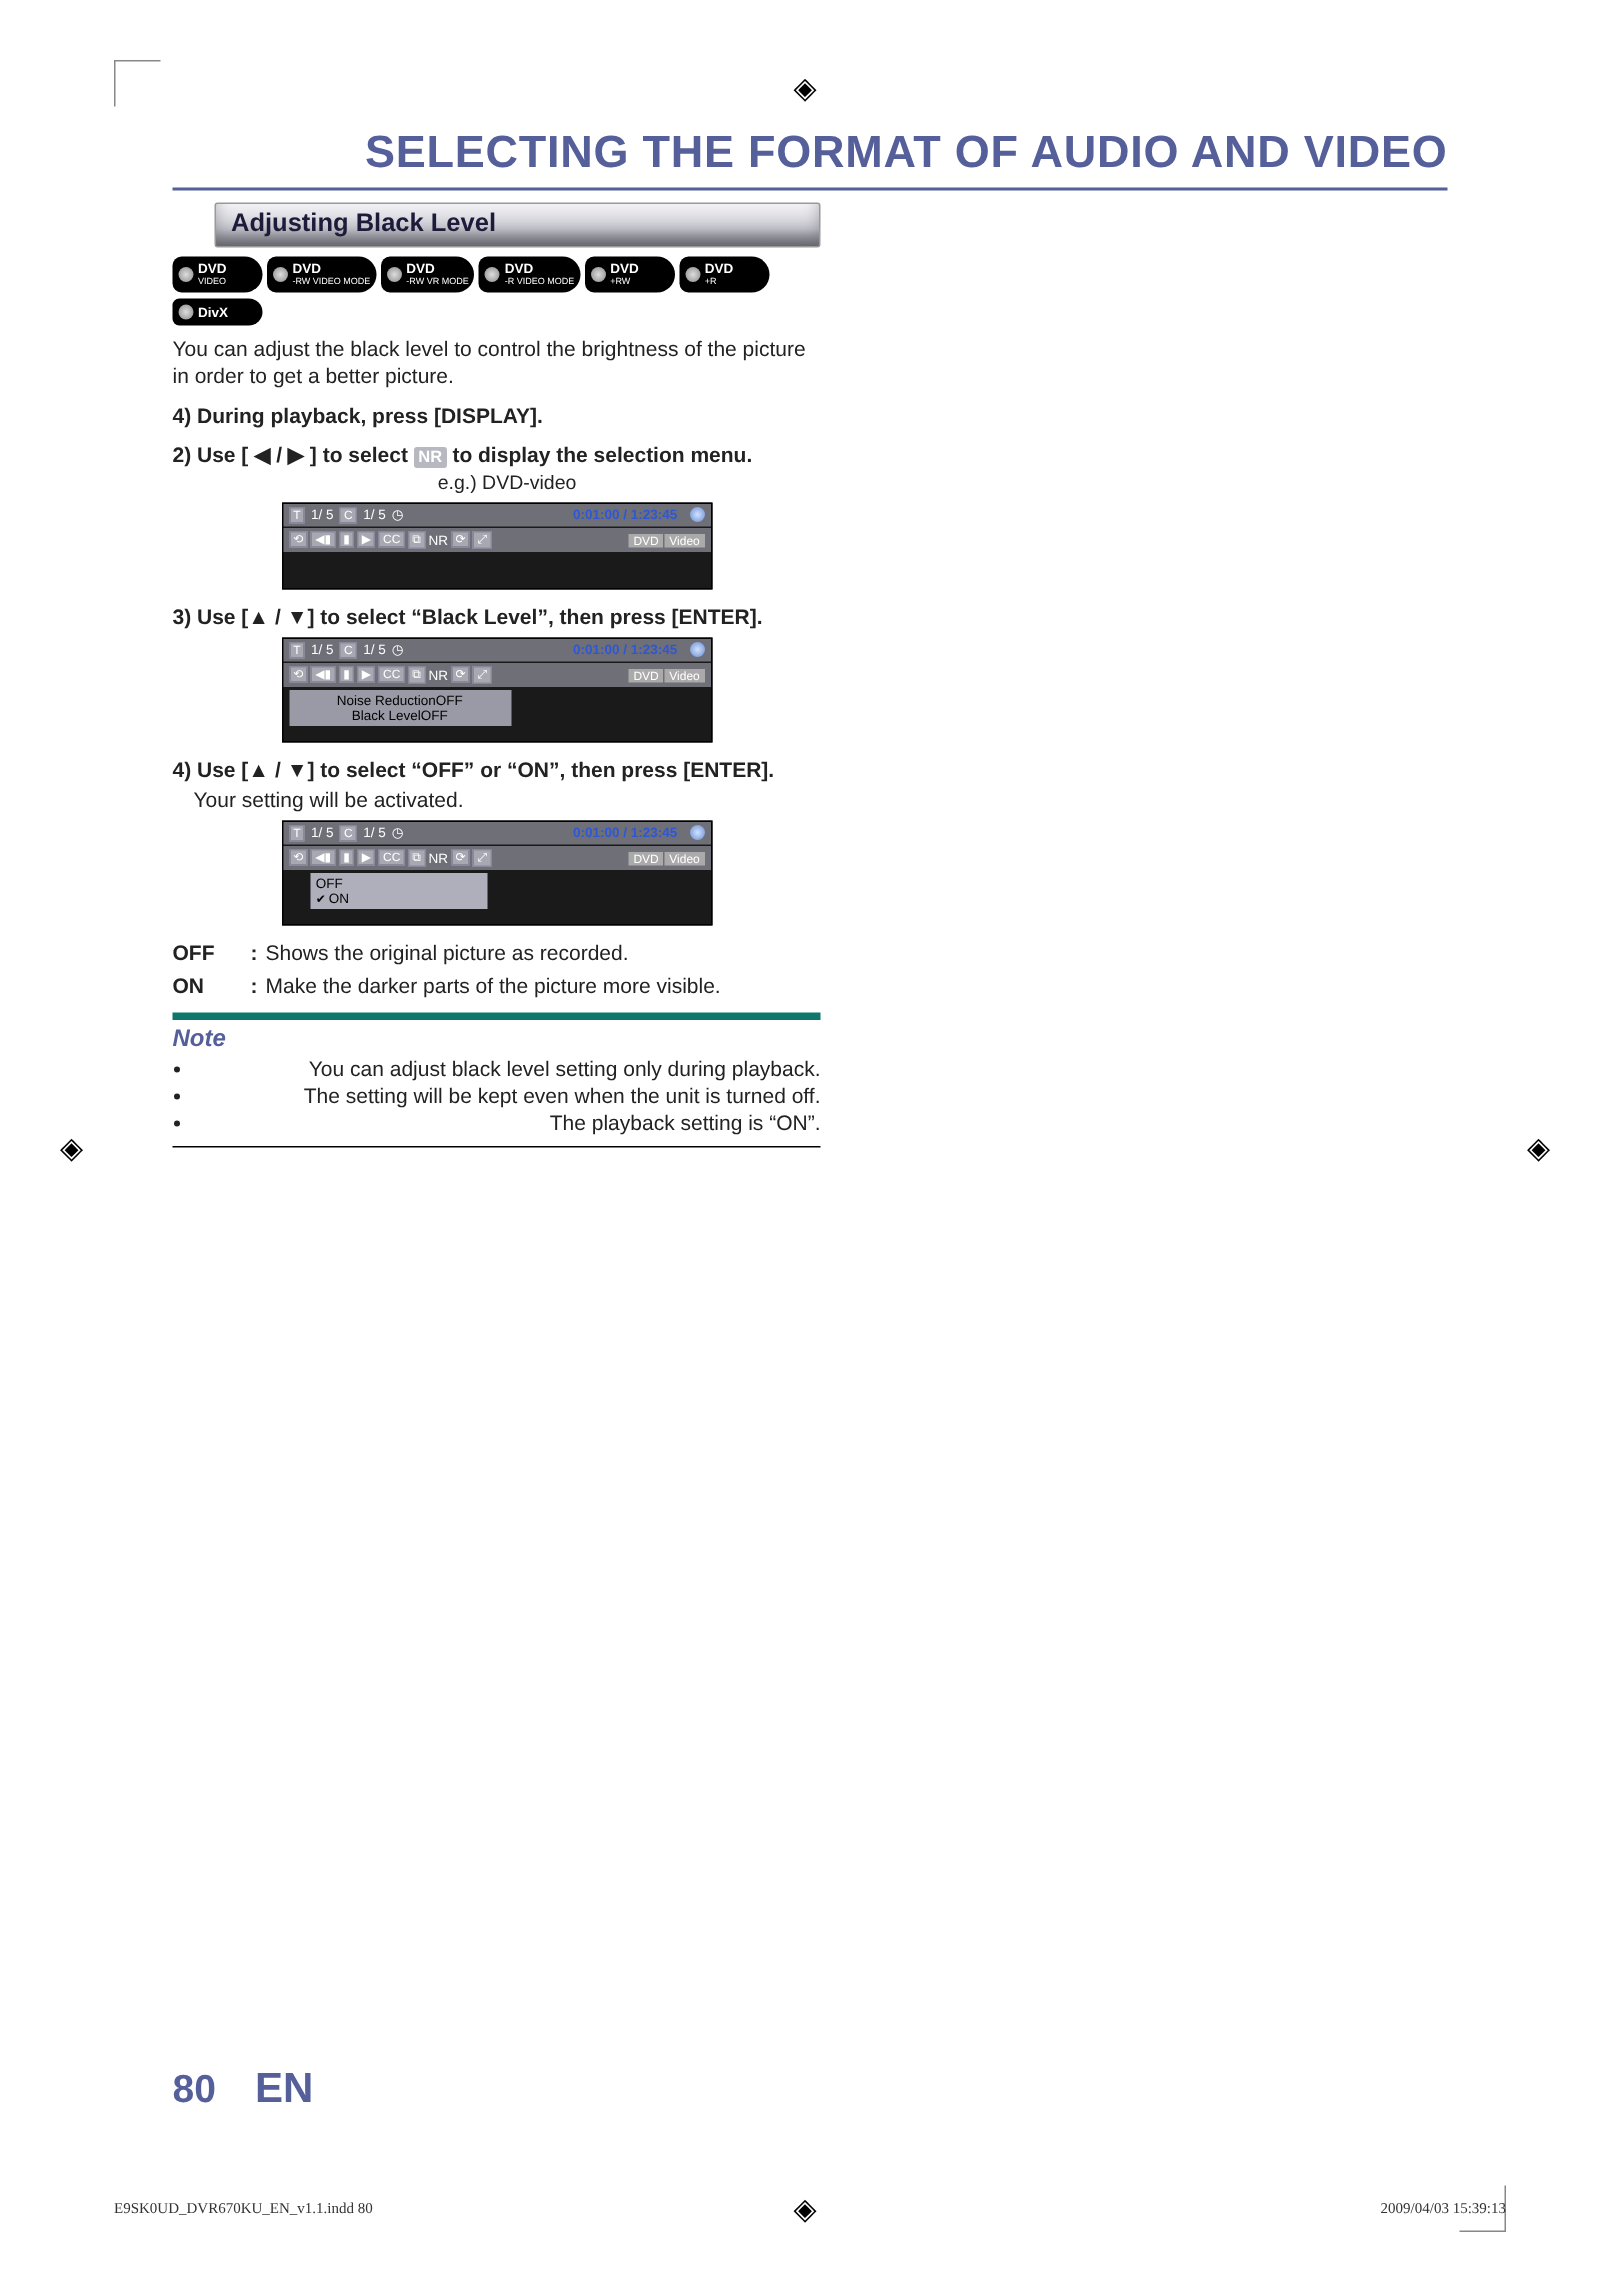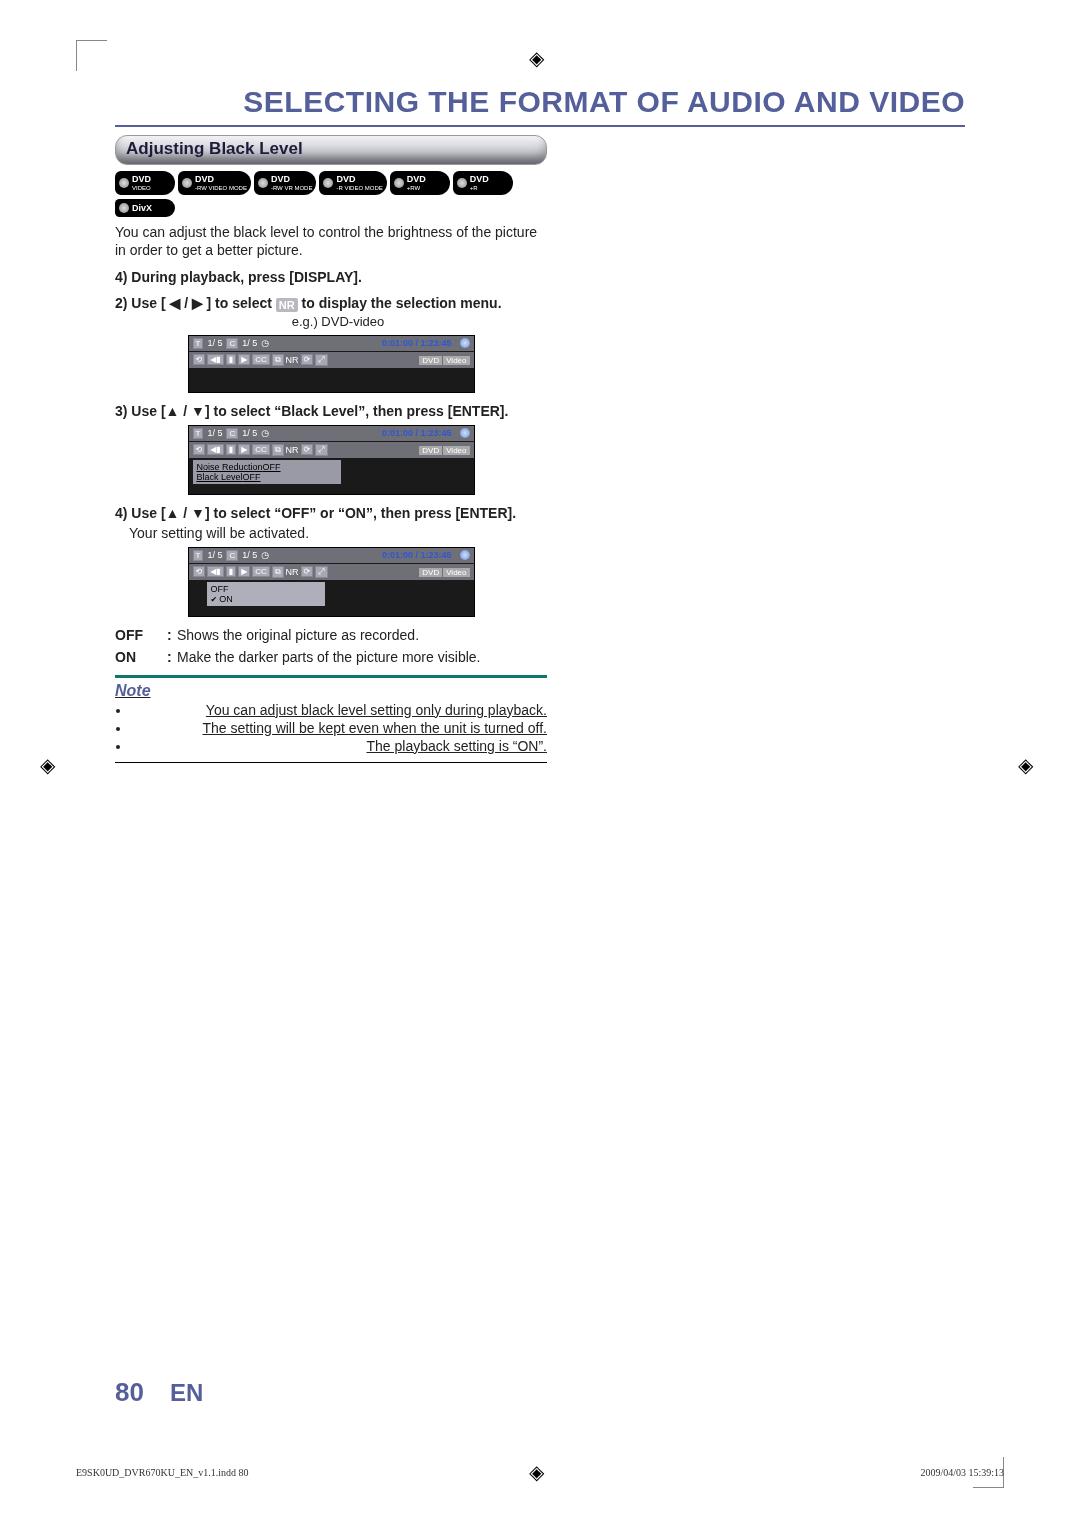"Adjusting Black Level" .section-tab { border-radius: 12px -> 2px; margin-left: none -> 28px }
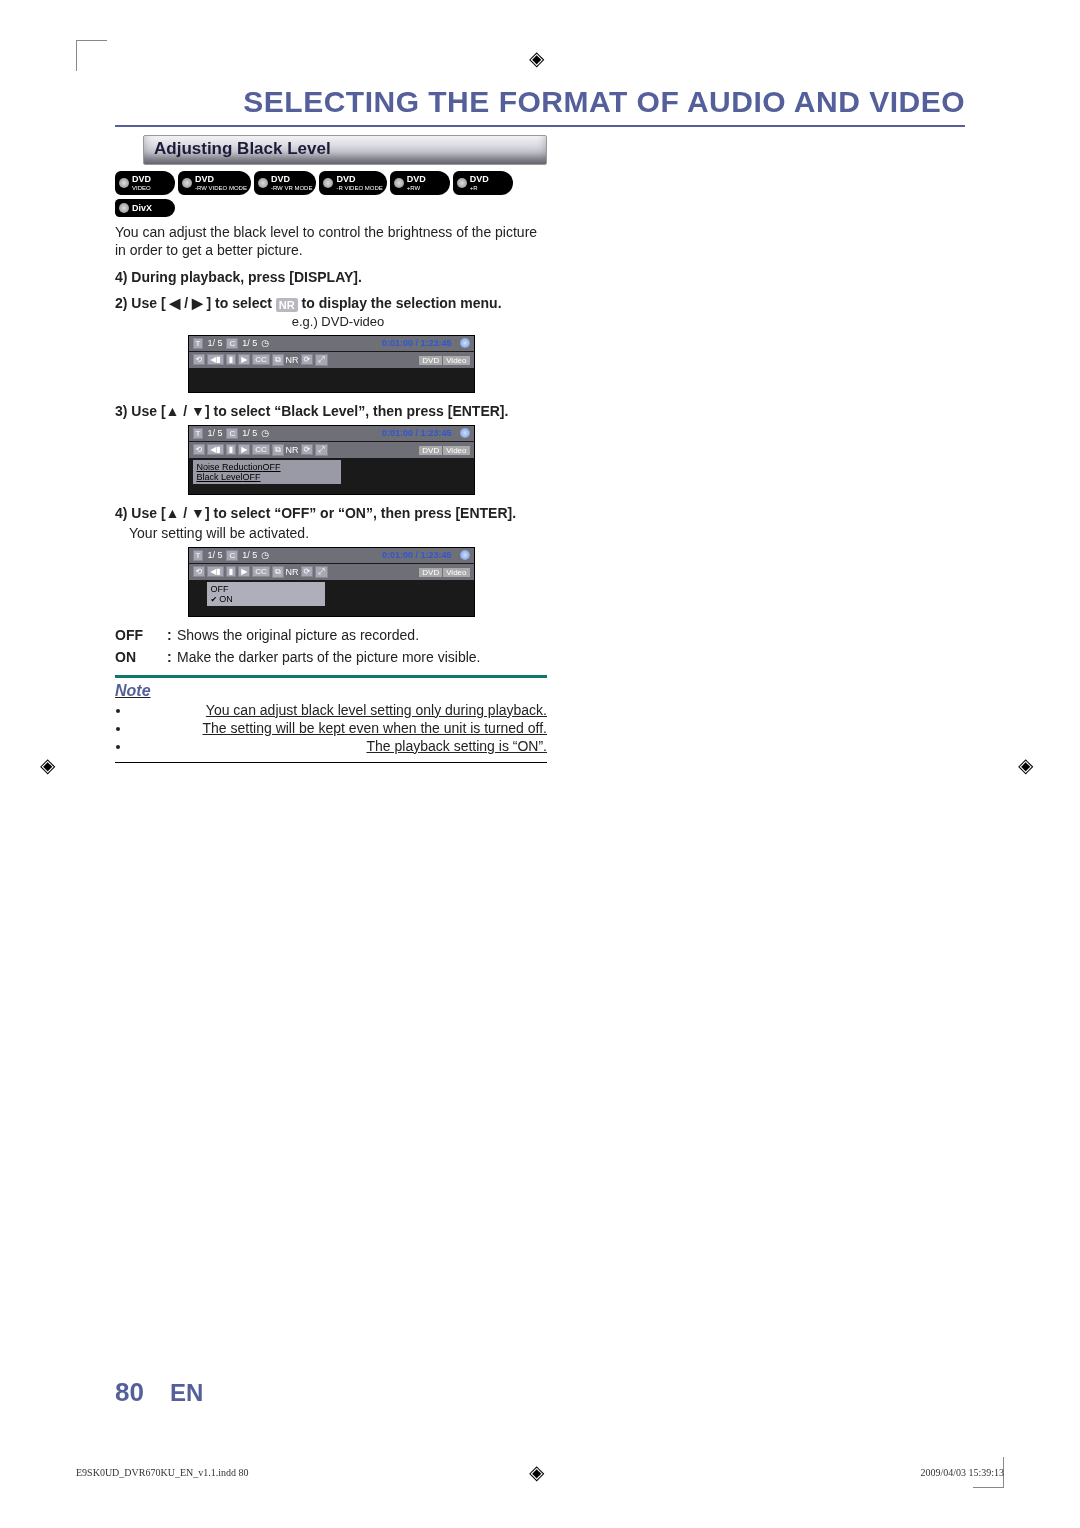"Noise Reduction" .osd .menu-row { justify-content: flex-start -> center; text-decoration: underline -> none }
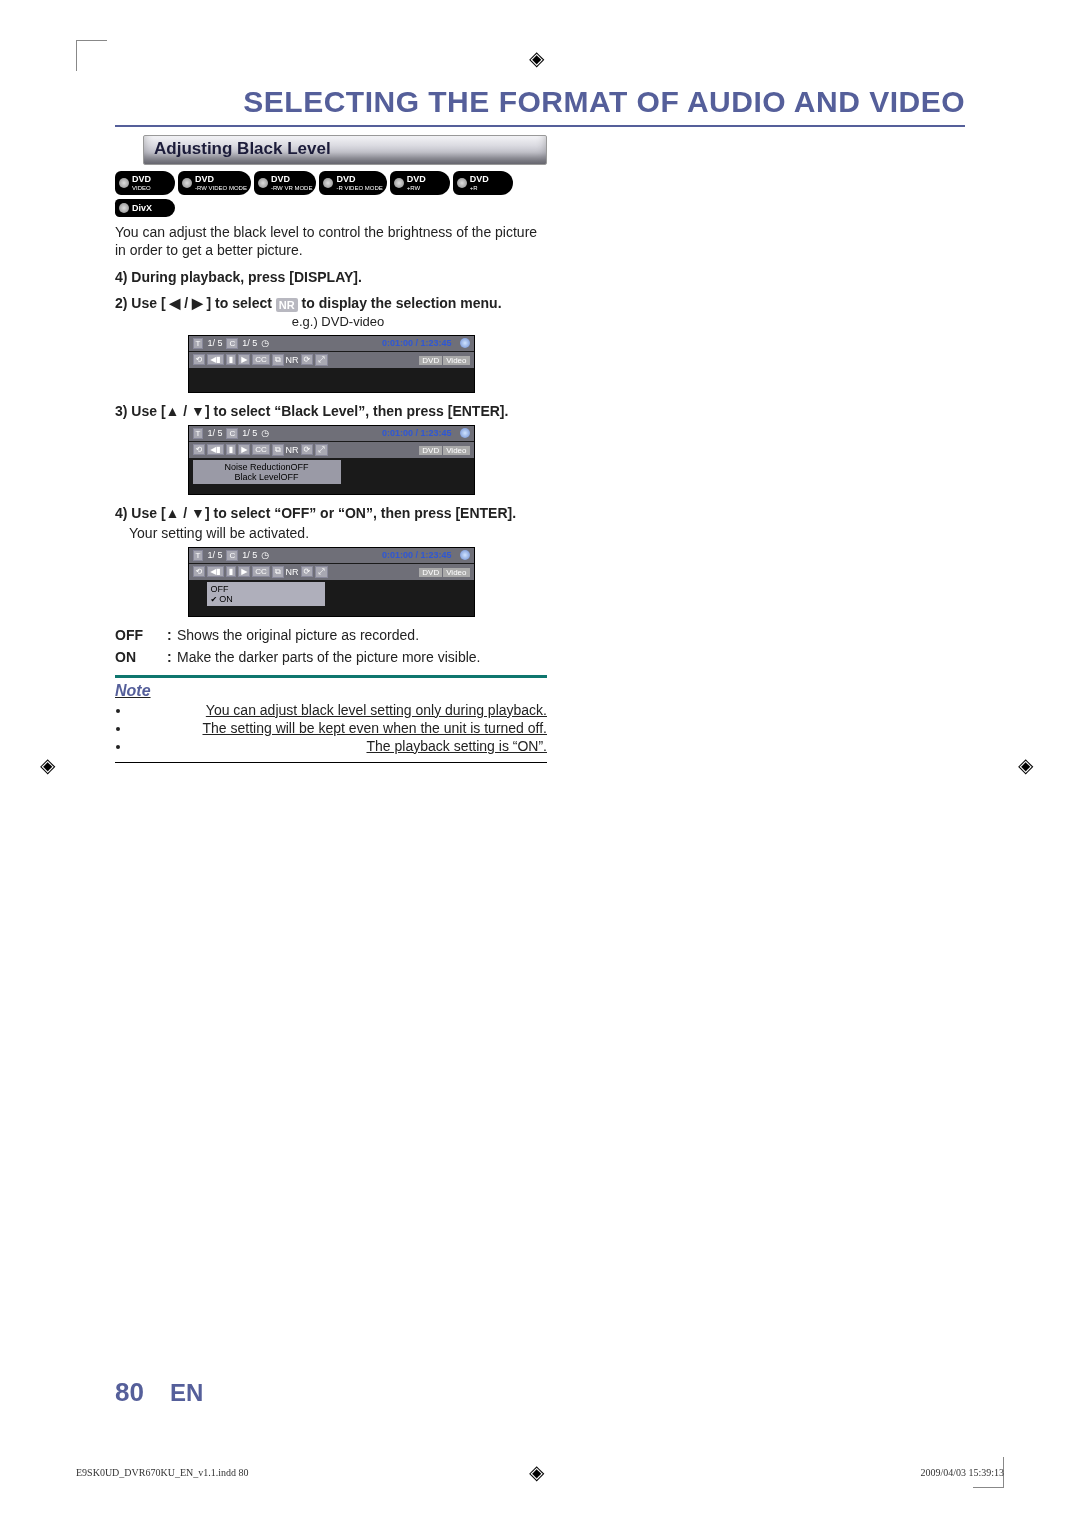"Note" .note-box { border-top: 3px solid #0f766e -> 5px solid #0f766e; text-decoration: underline -> none }
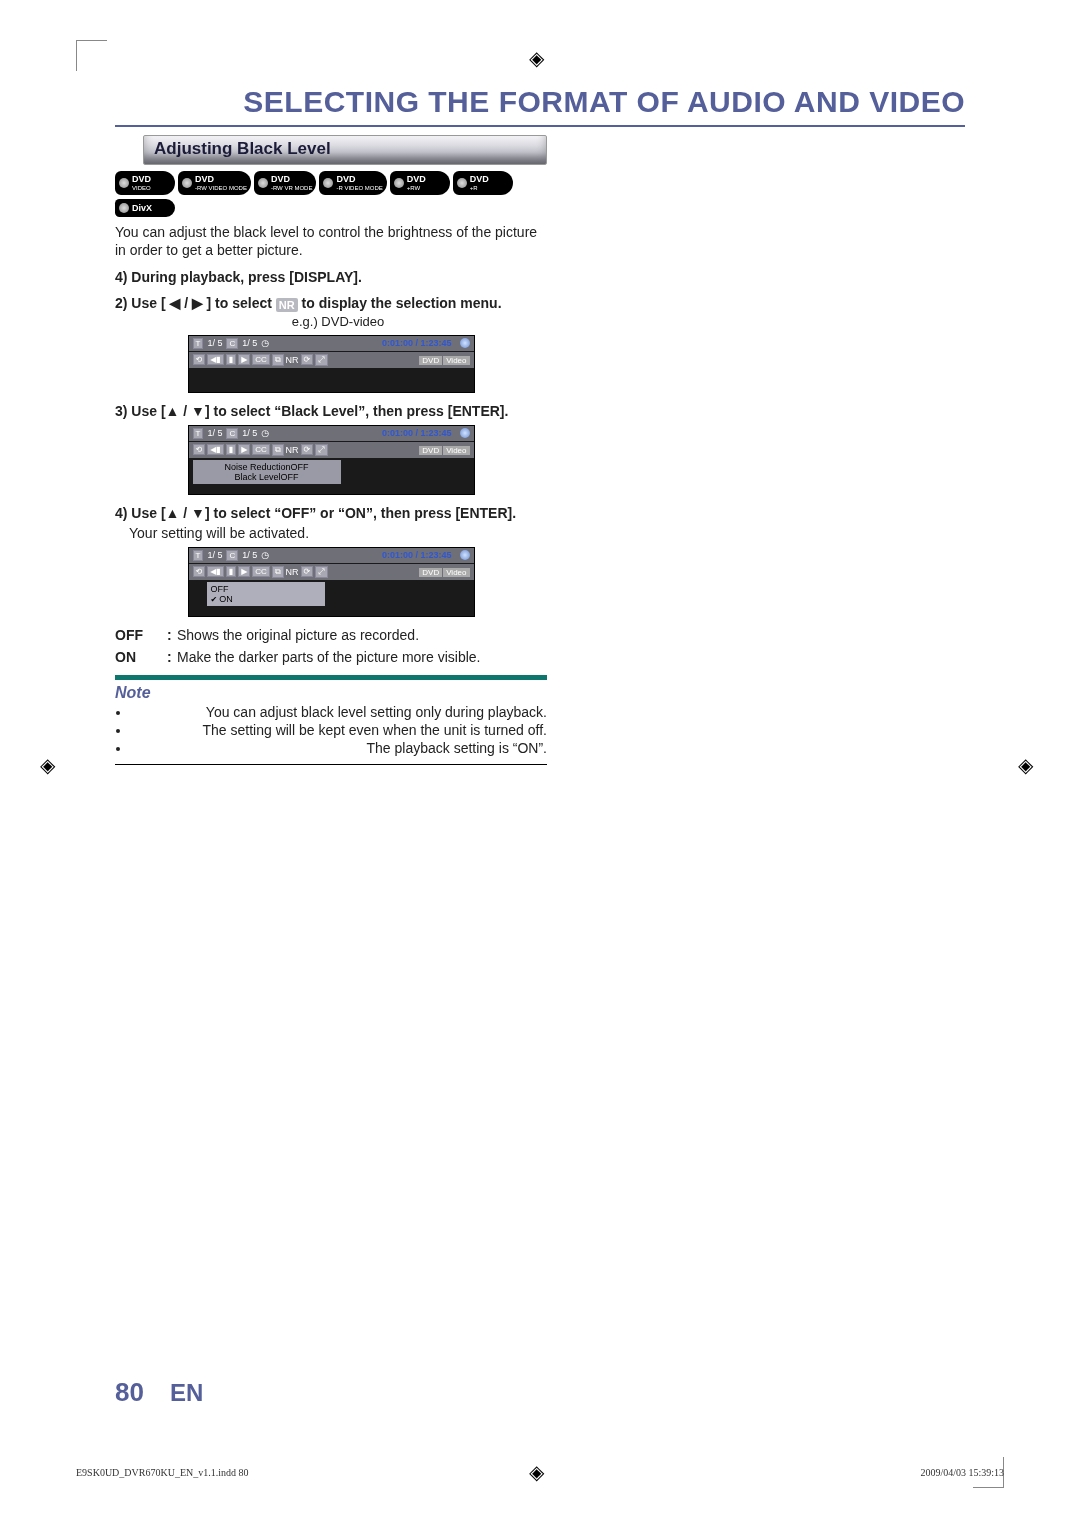"EN" .footer .lang { font-size: 24px -> 28px }
